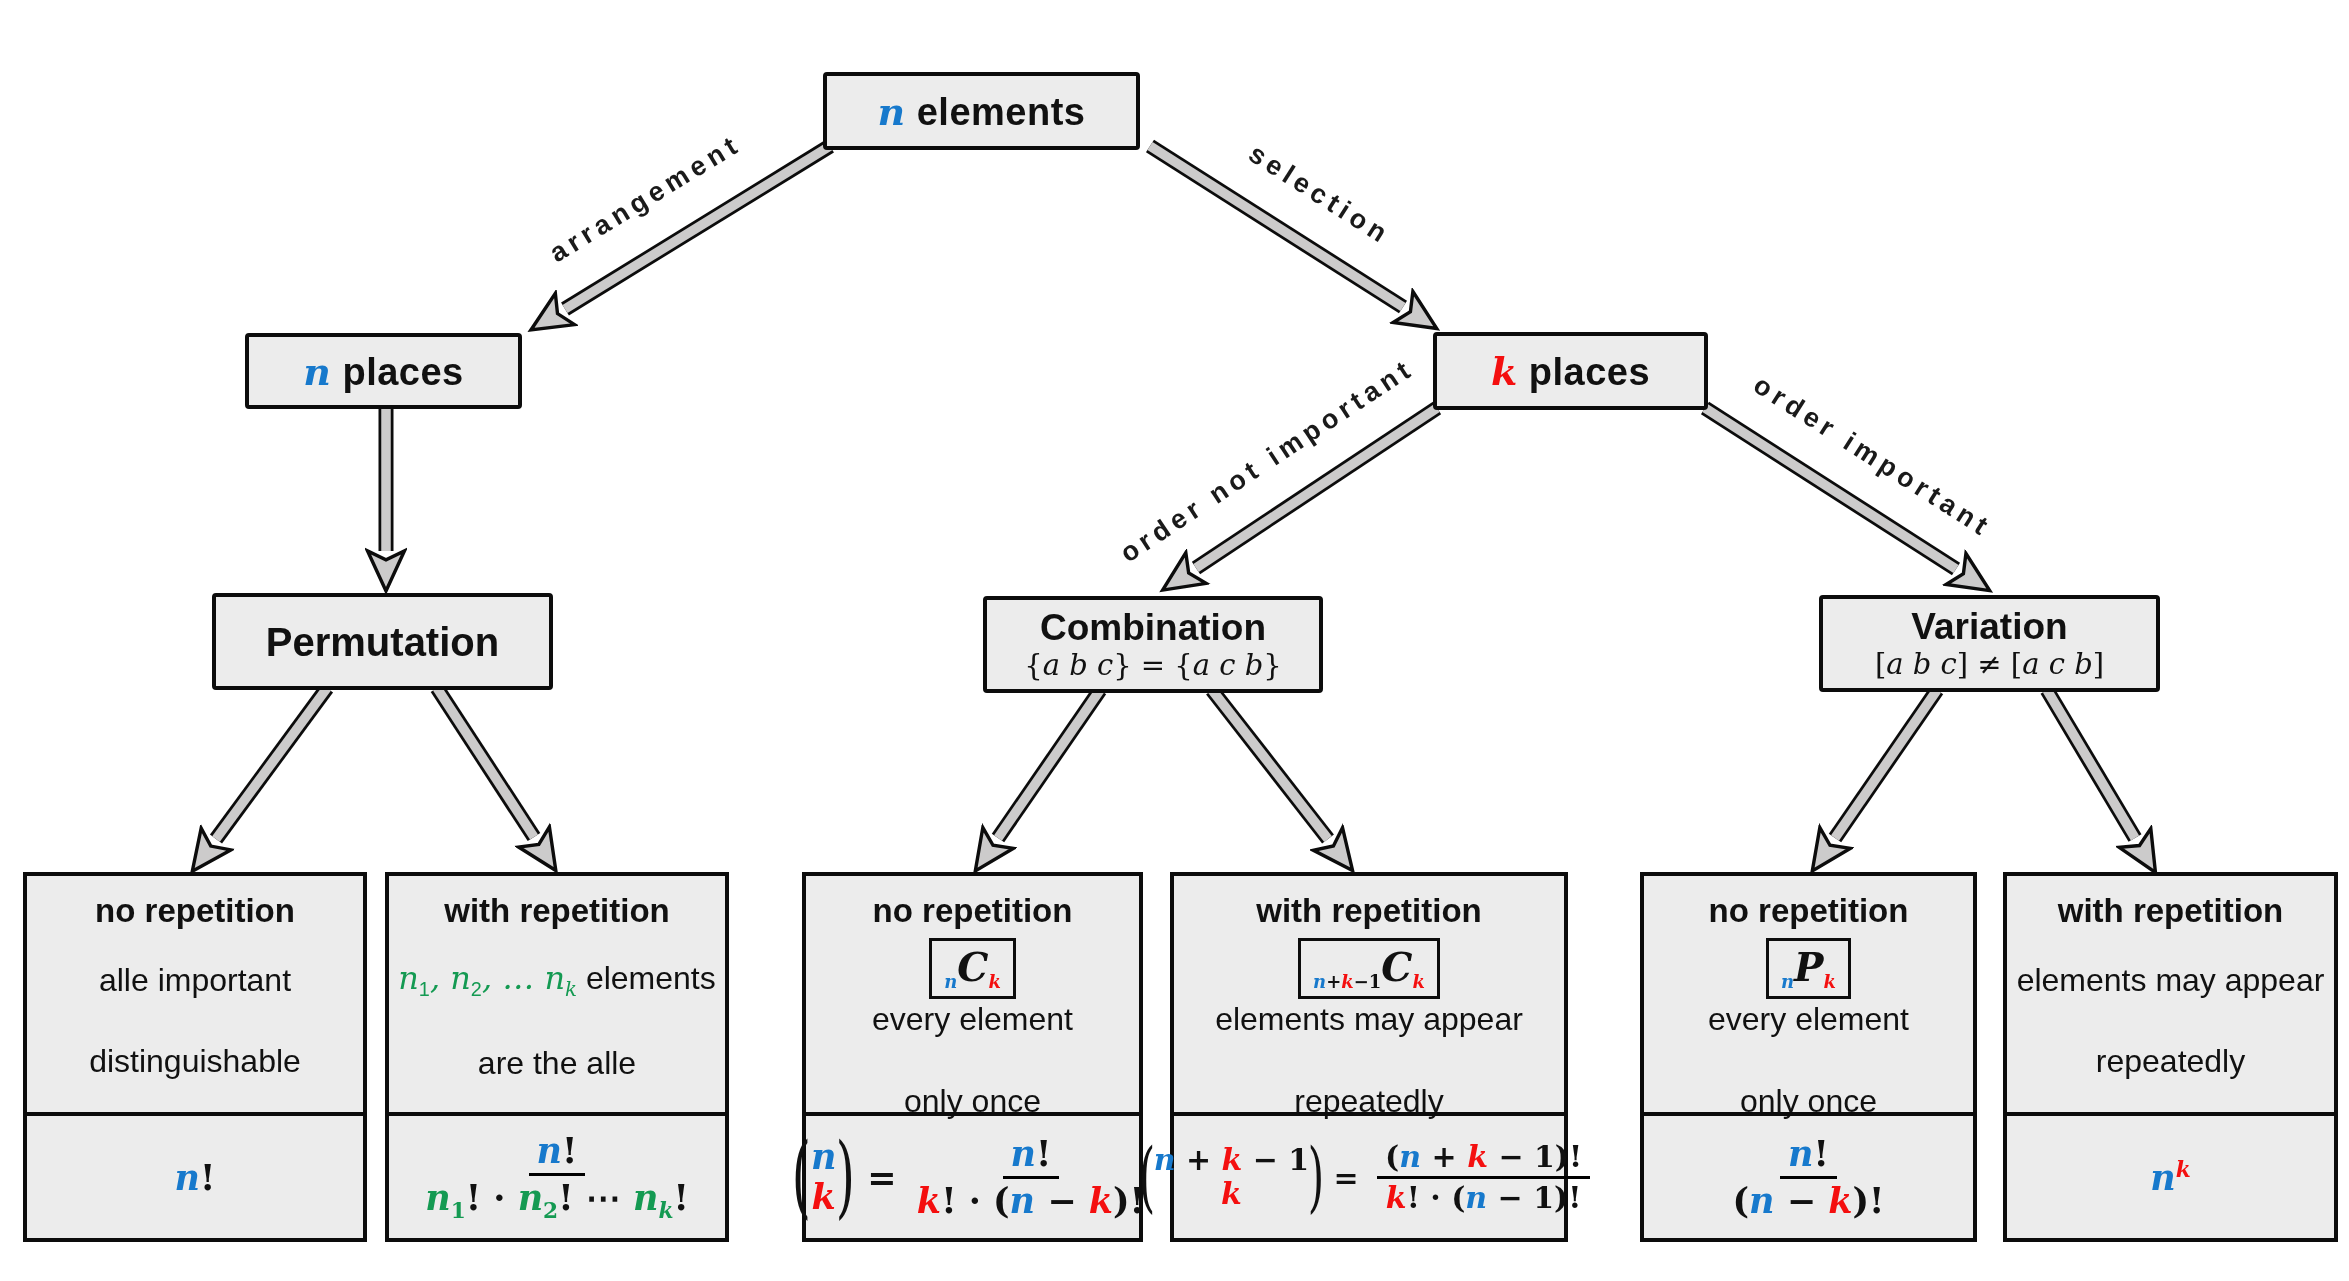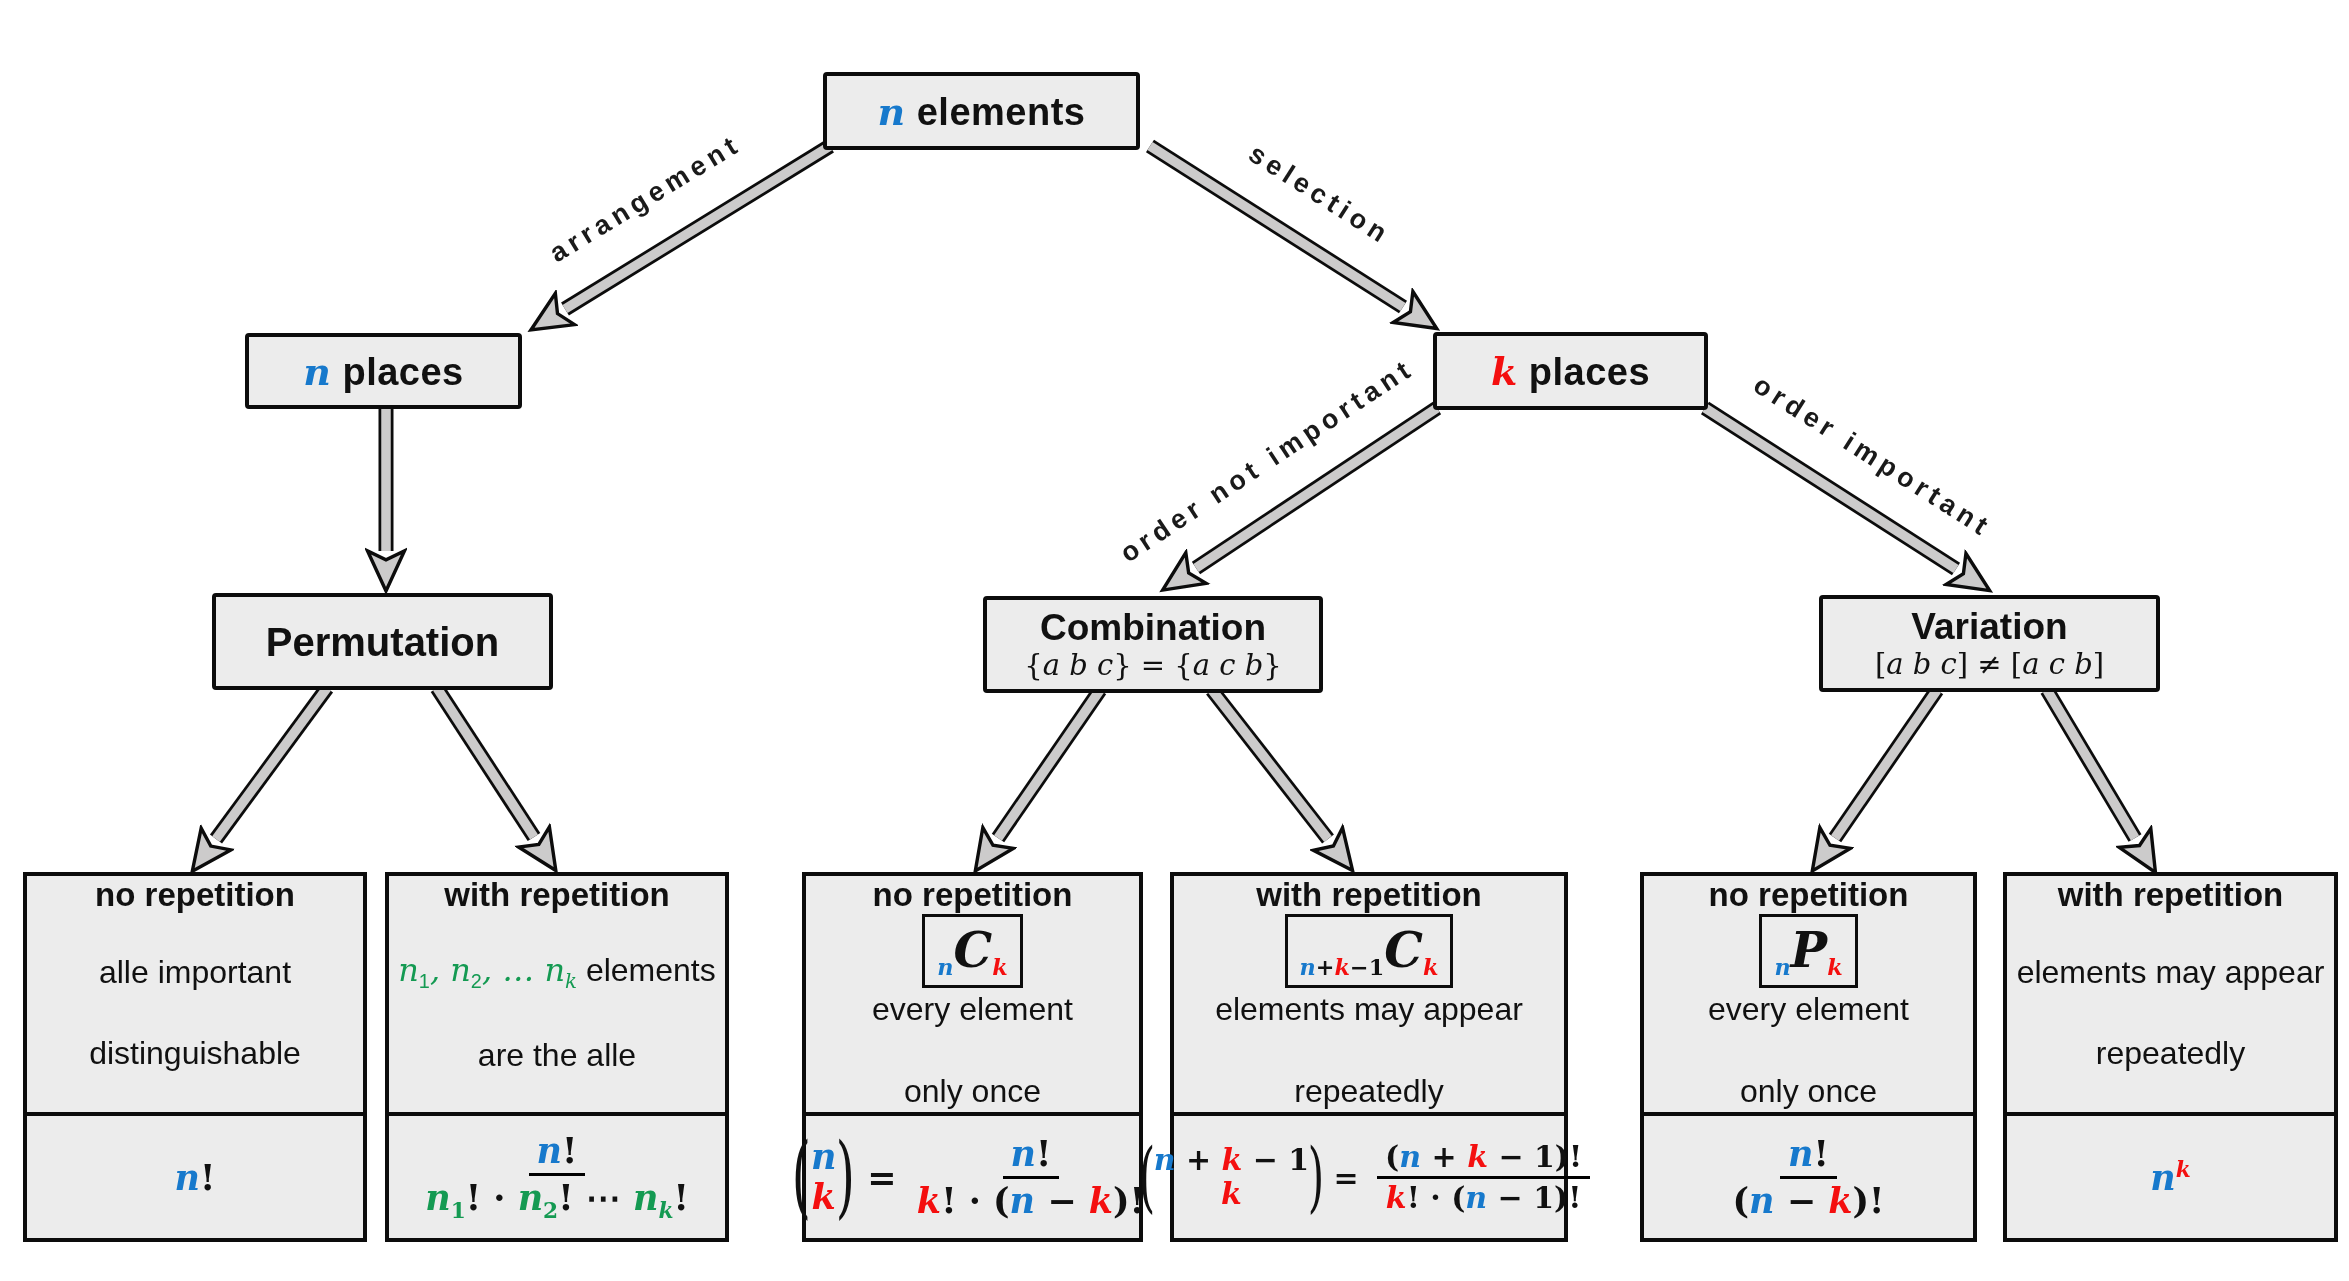"no repetition" .sq-top { padding-top: none -> 16px }
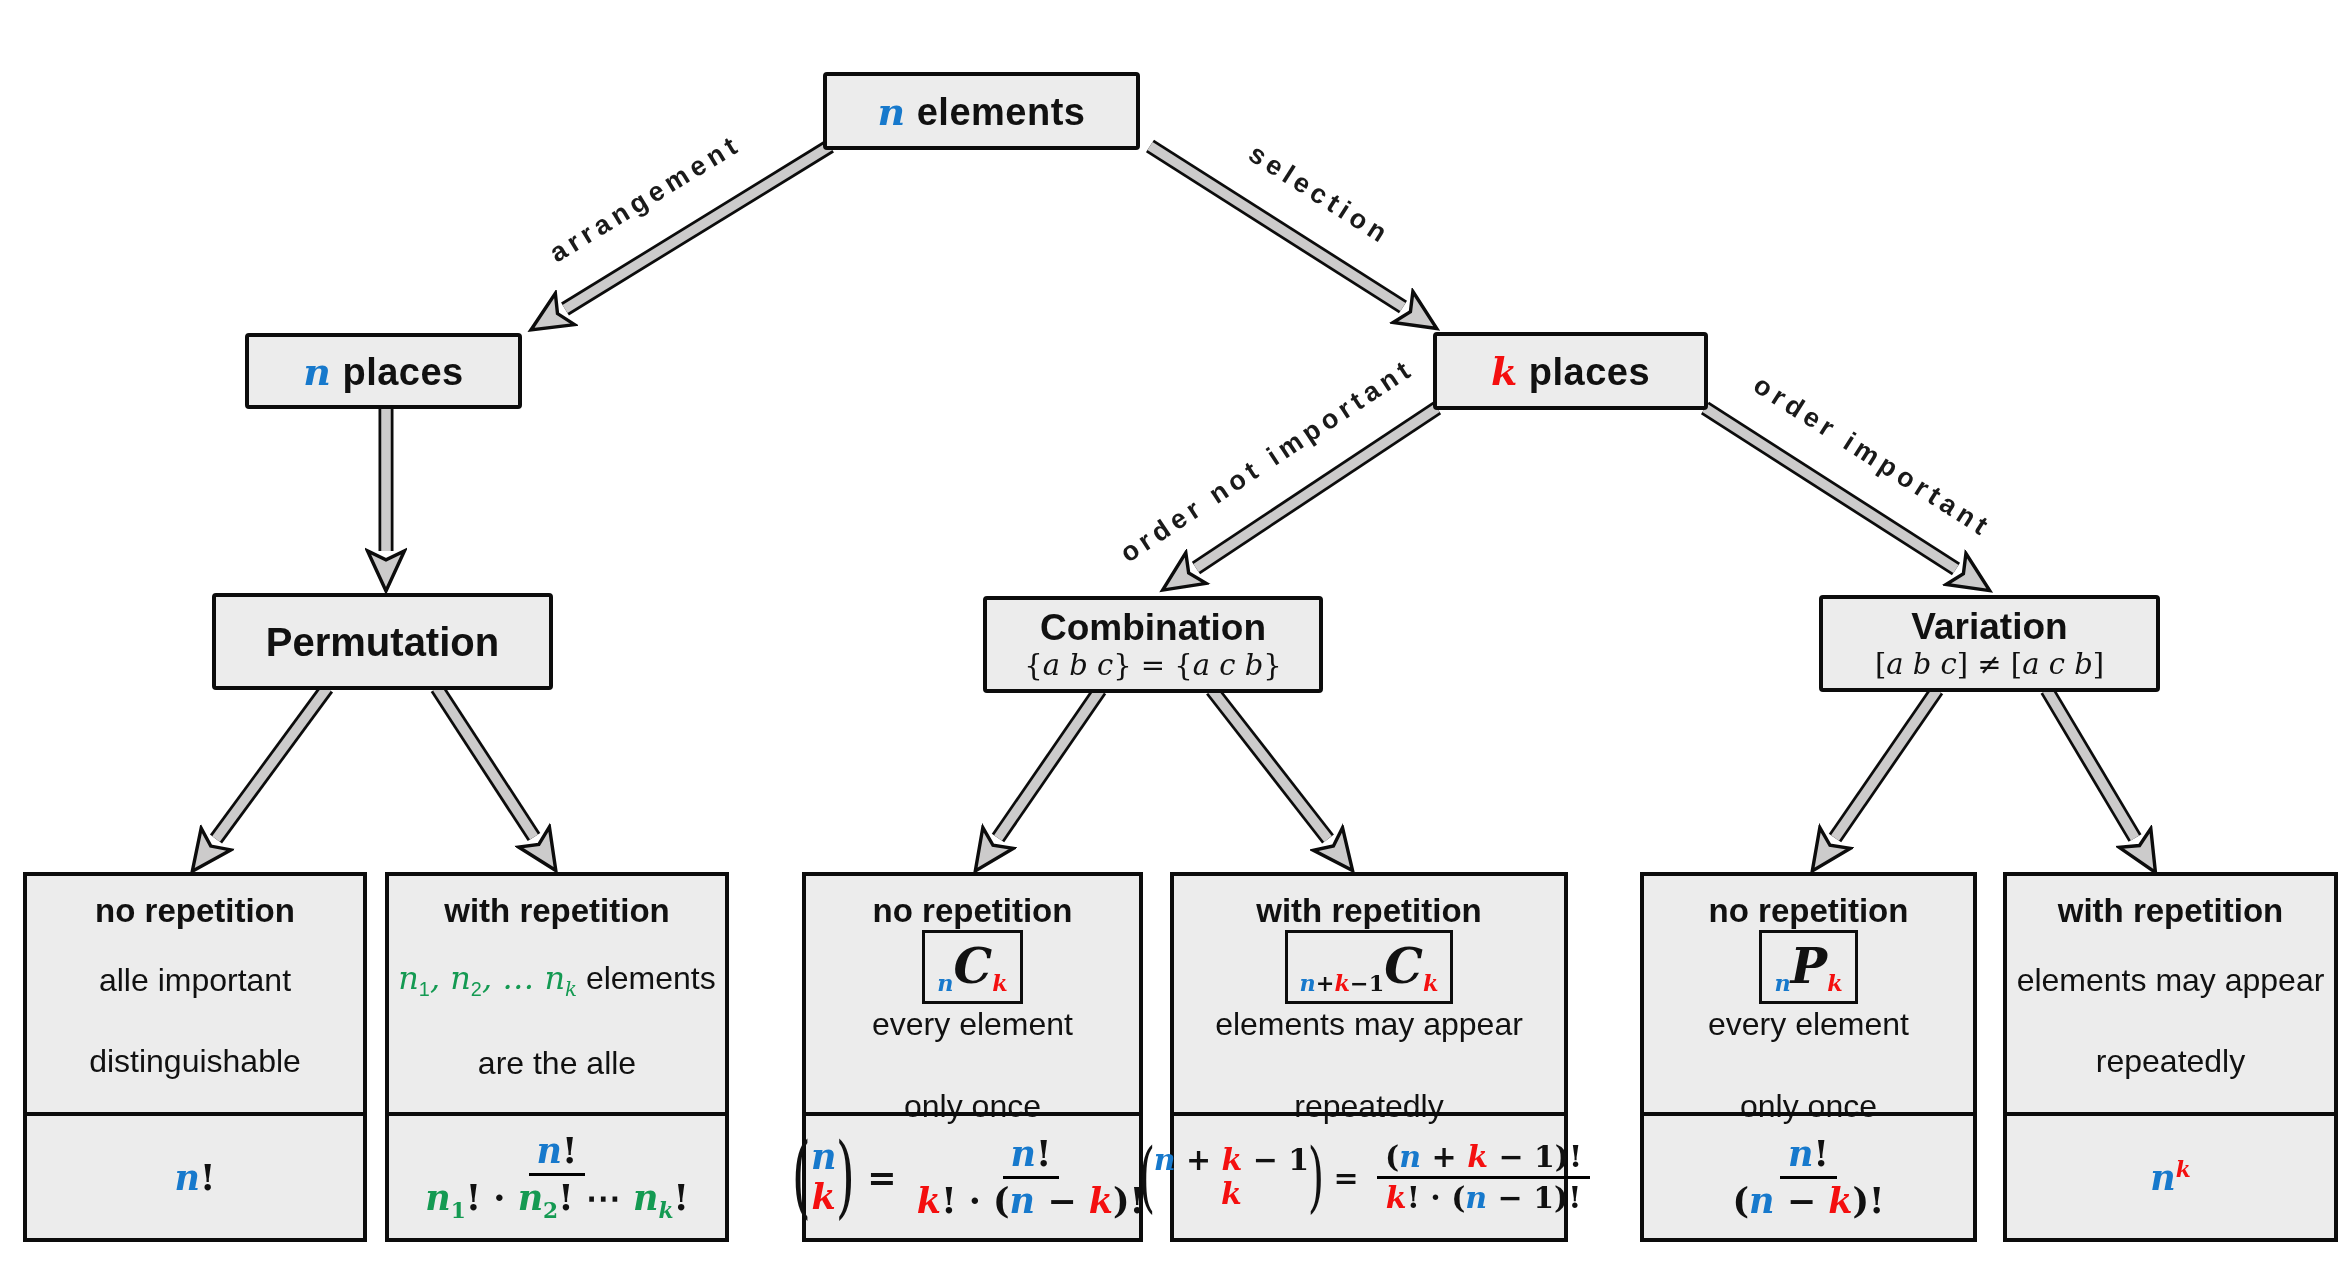"nCk" .badge { font-size: 36px -> 29px; margin-top: none -> 8px }
